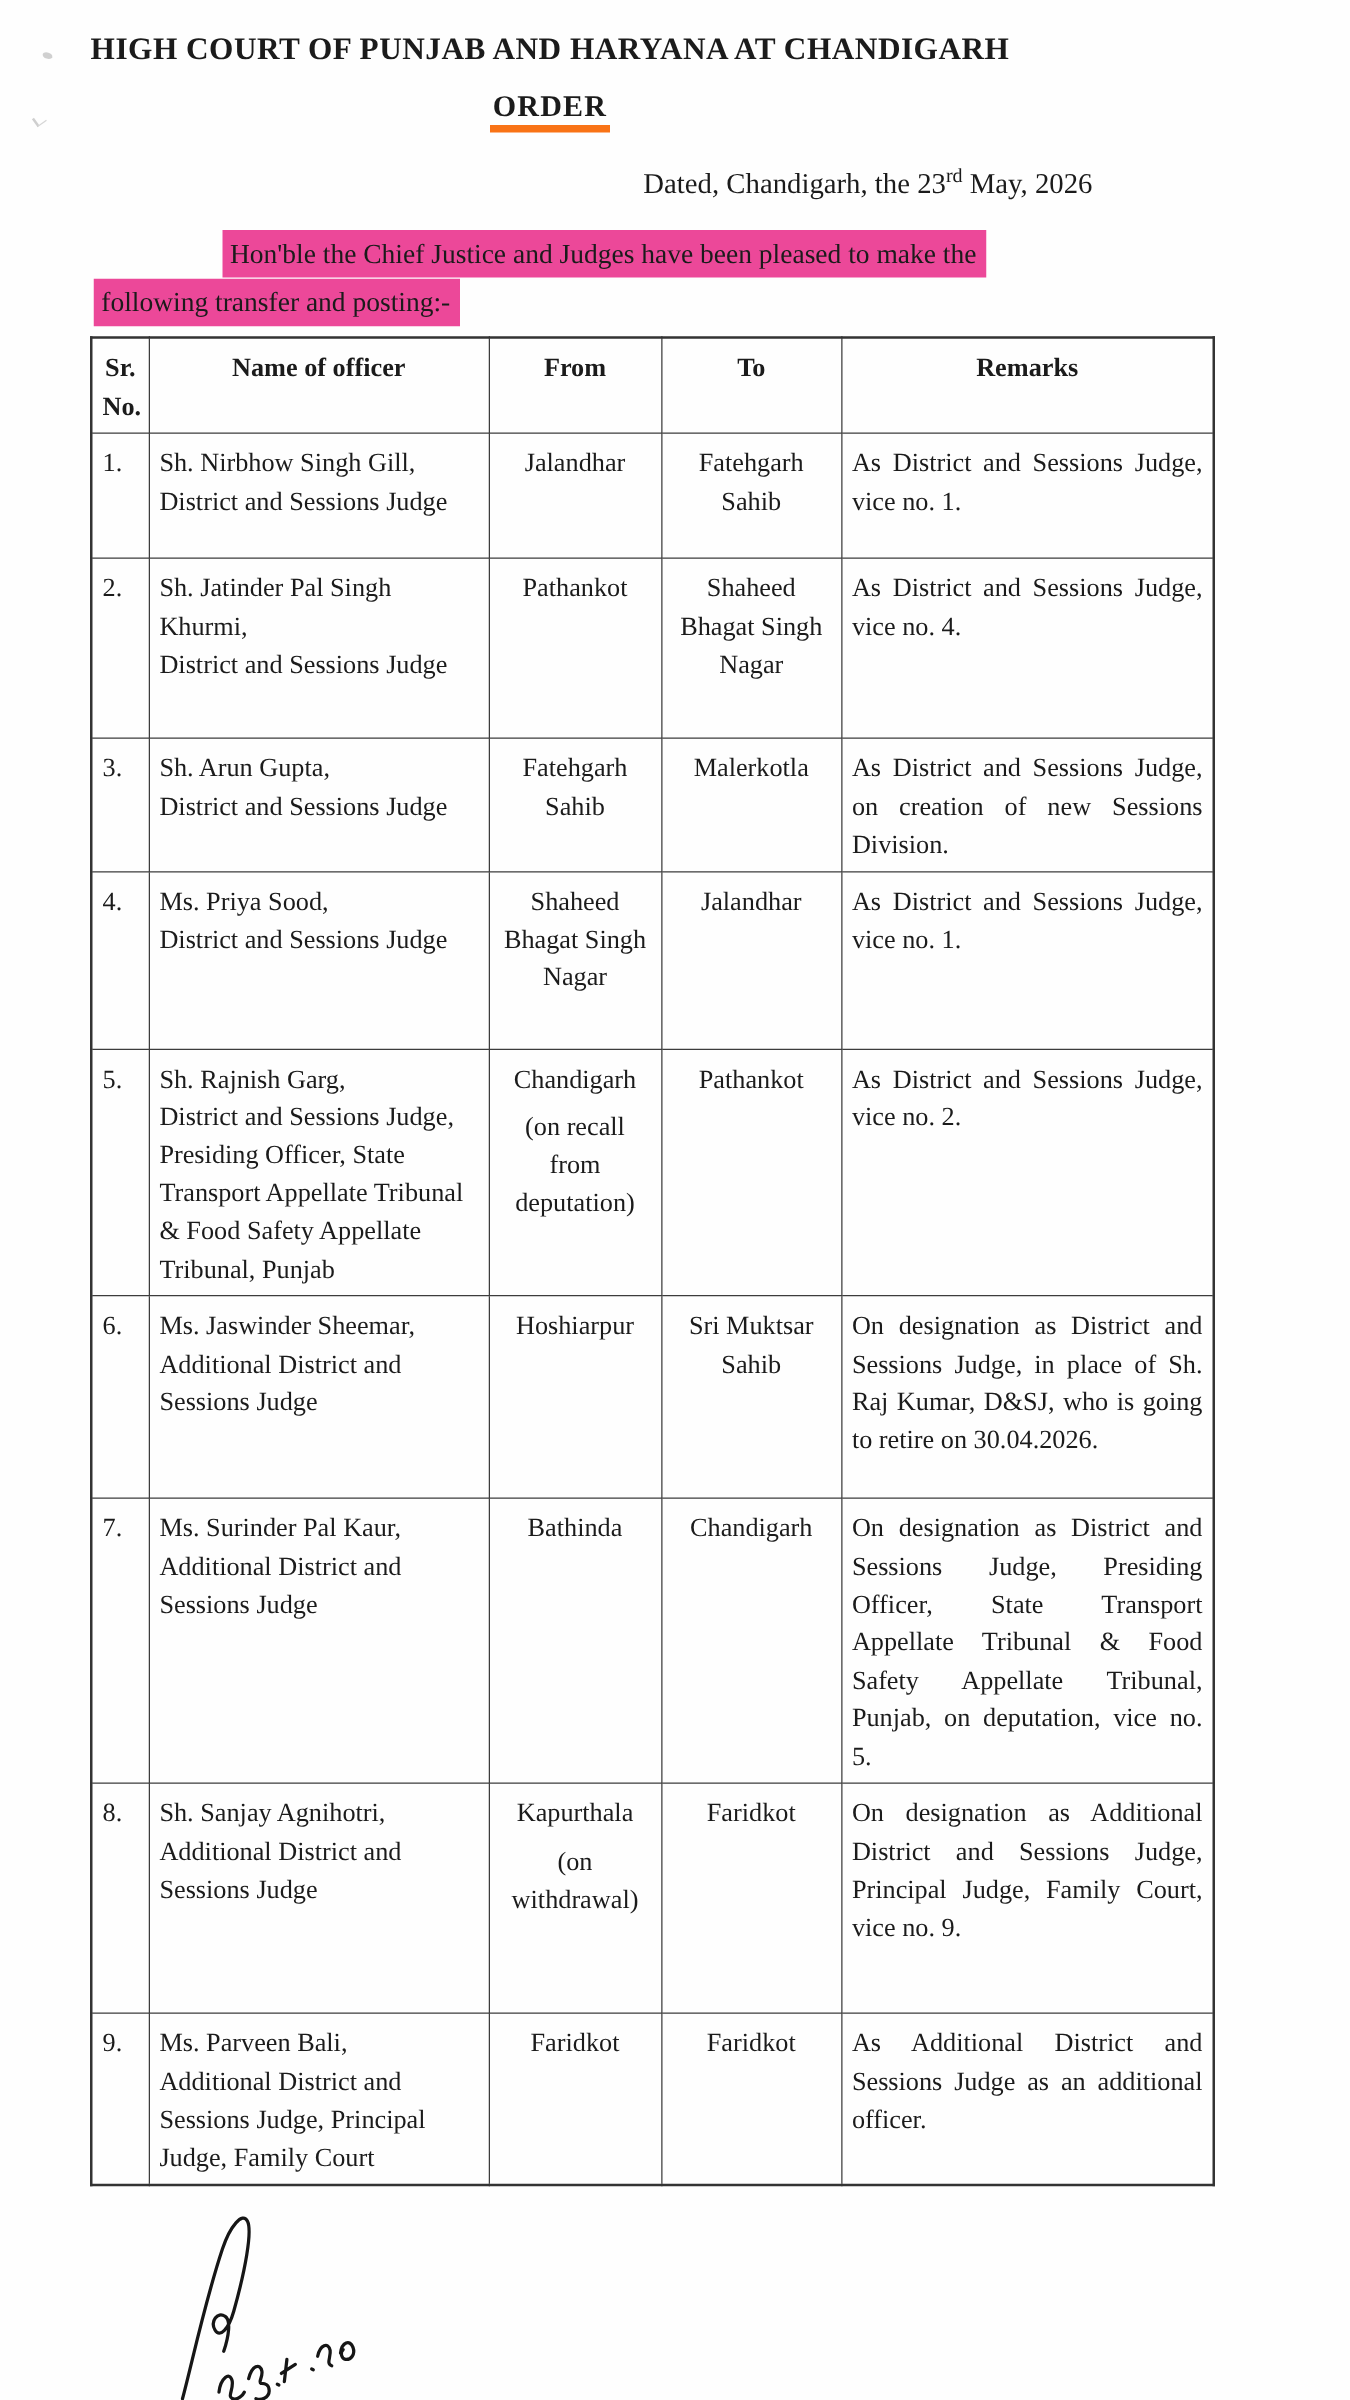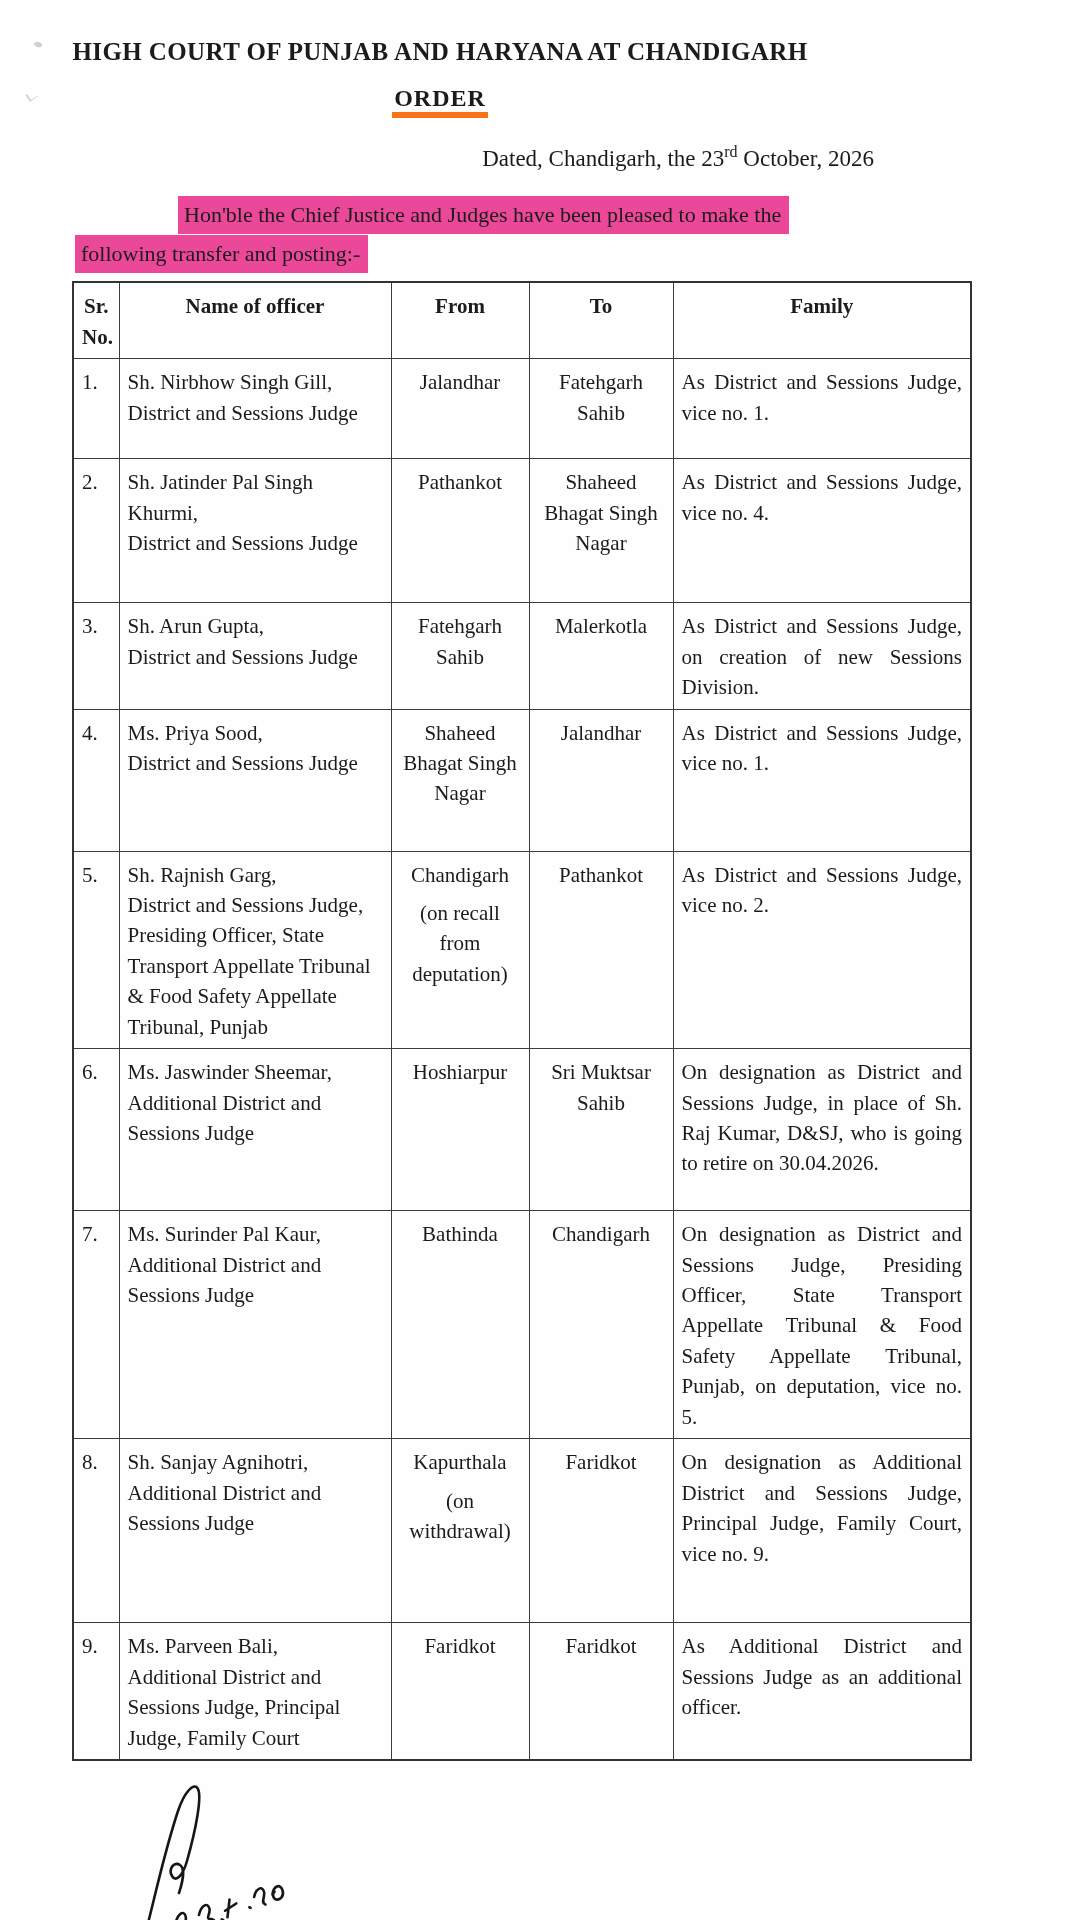"HIGH COURT OF PUNJAB AND" .page { padding-top: 38px -> 26px }
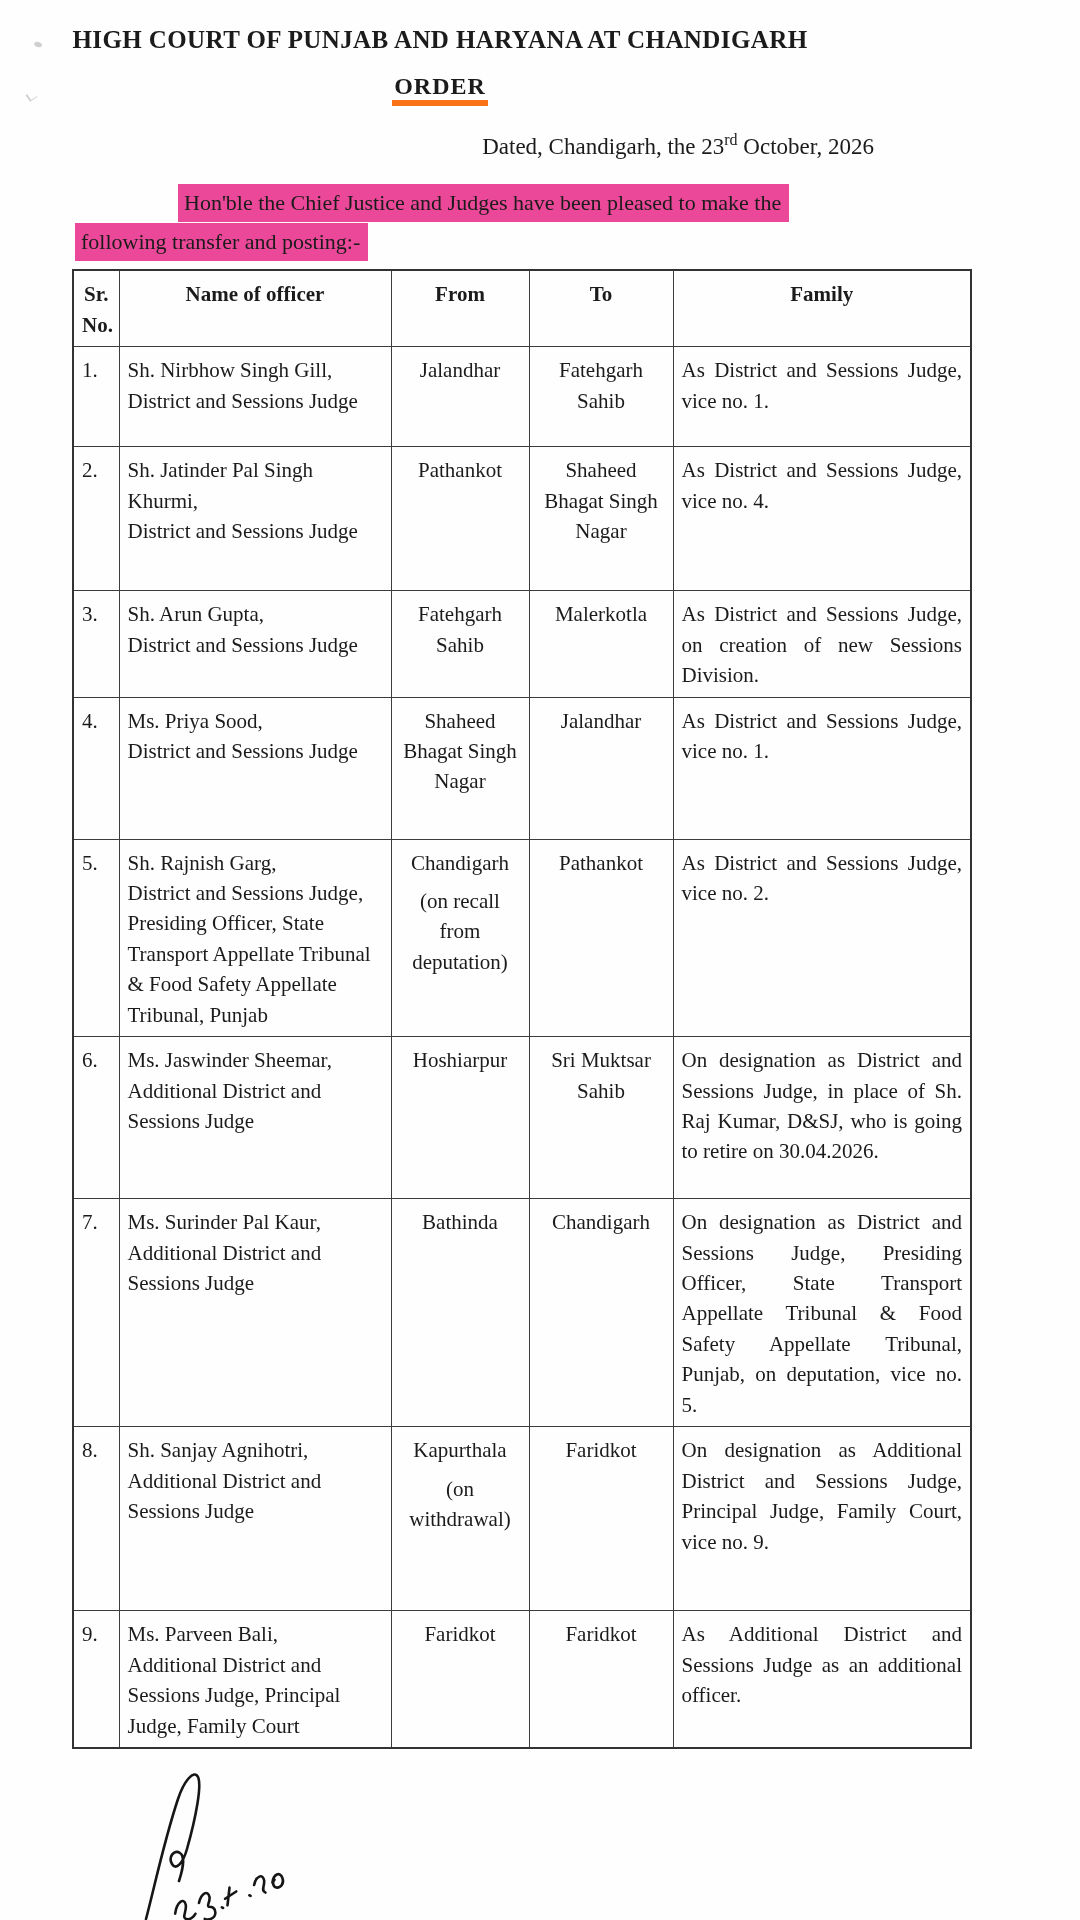"October, 2026" span { text: October -> May }
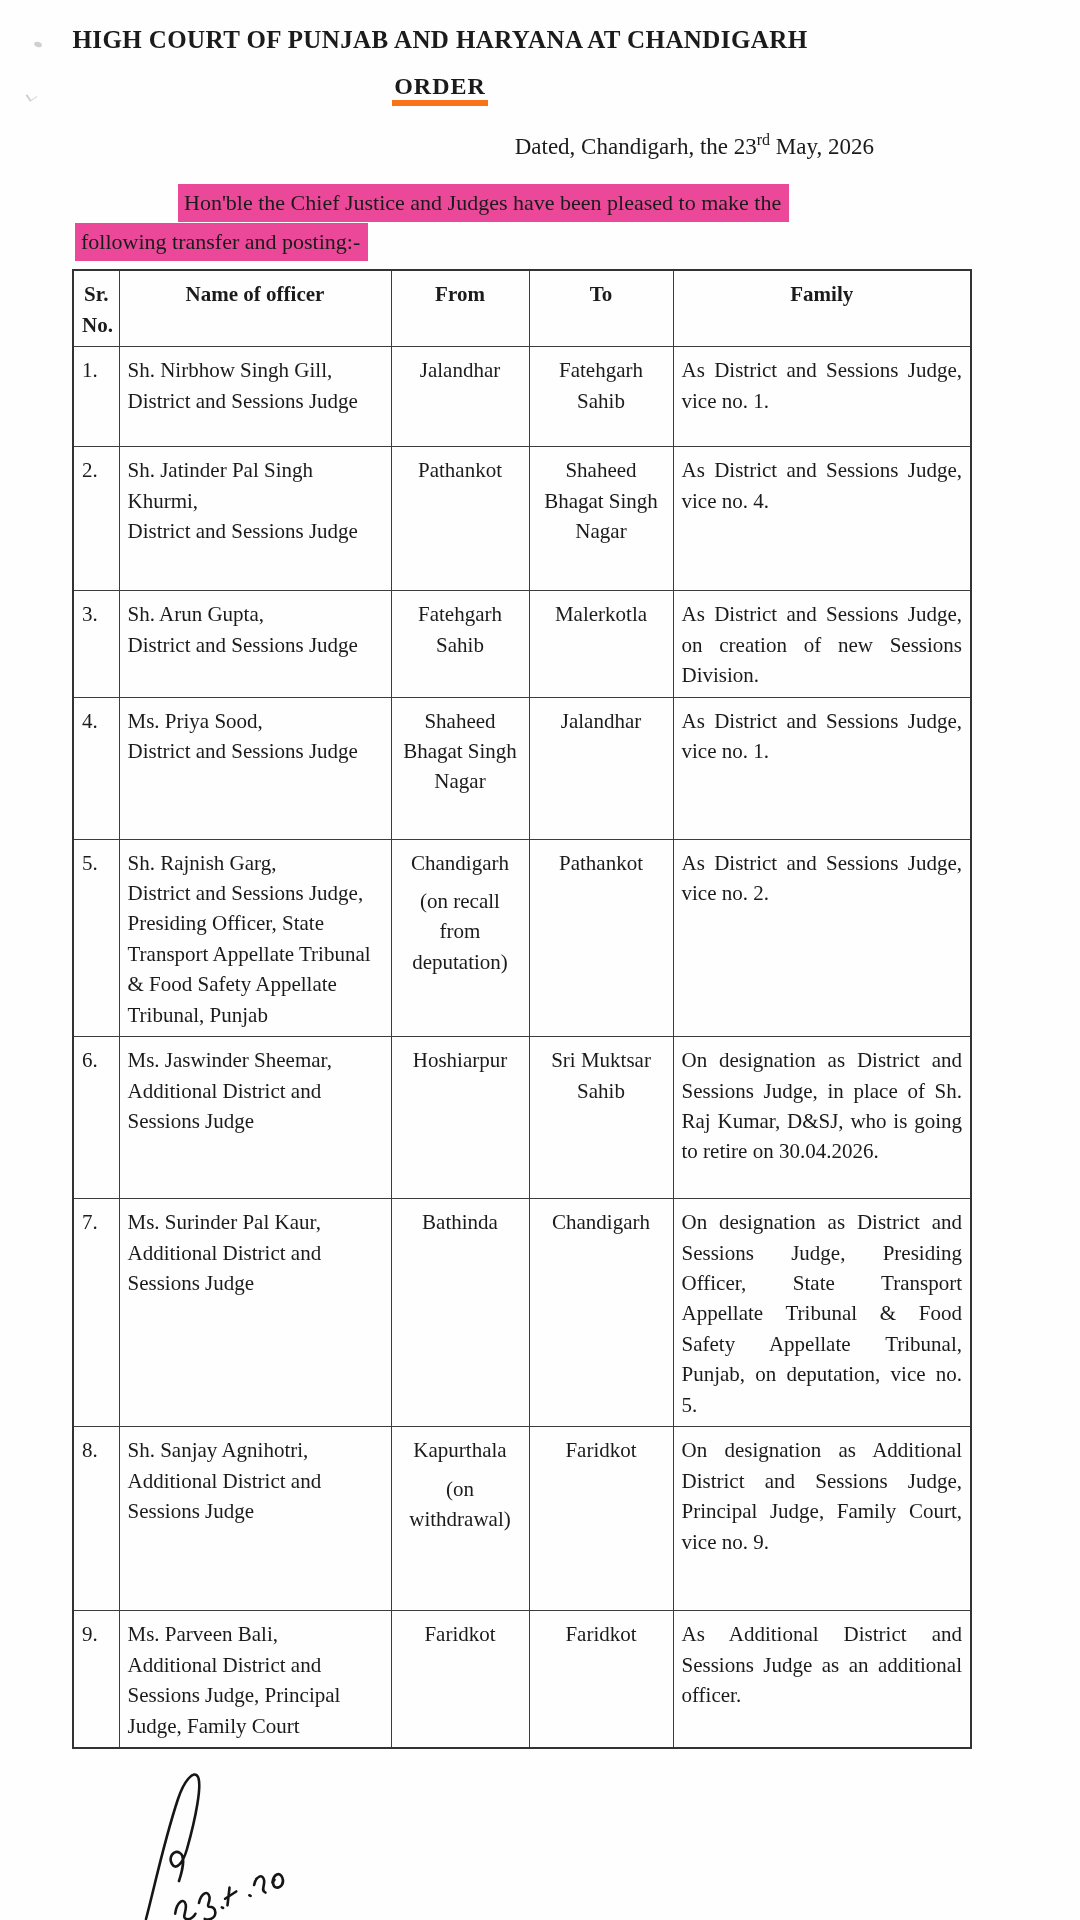"Family" th.th-remarks { text: Family -> Remarks }
